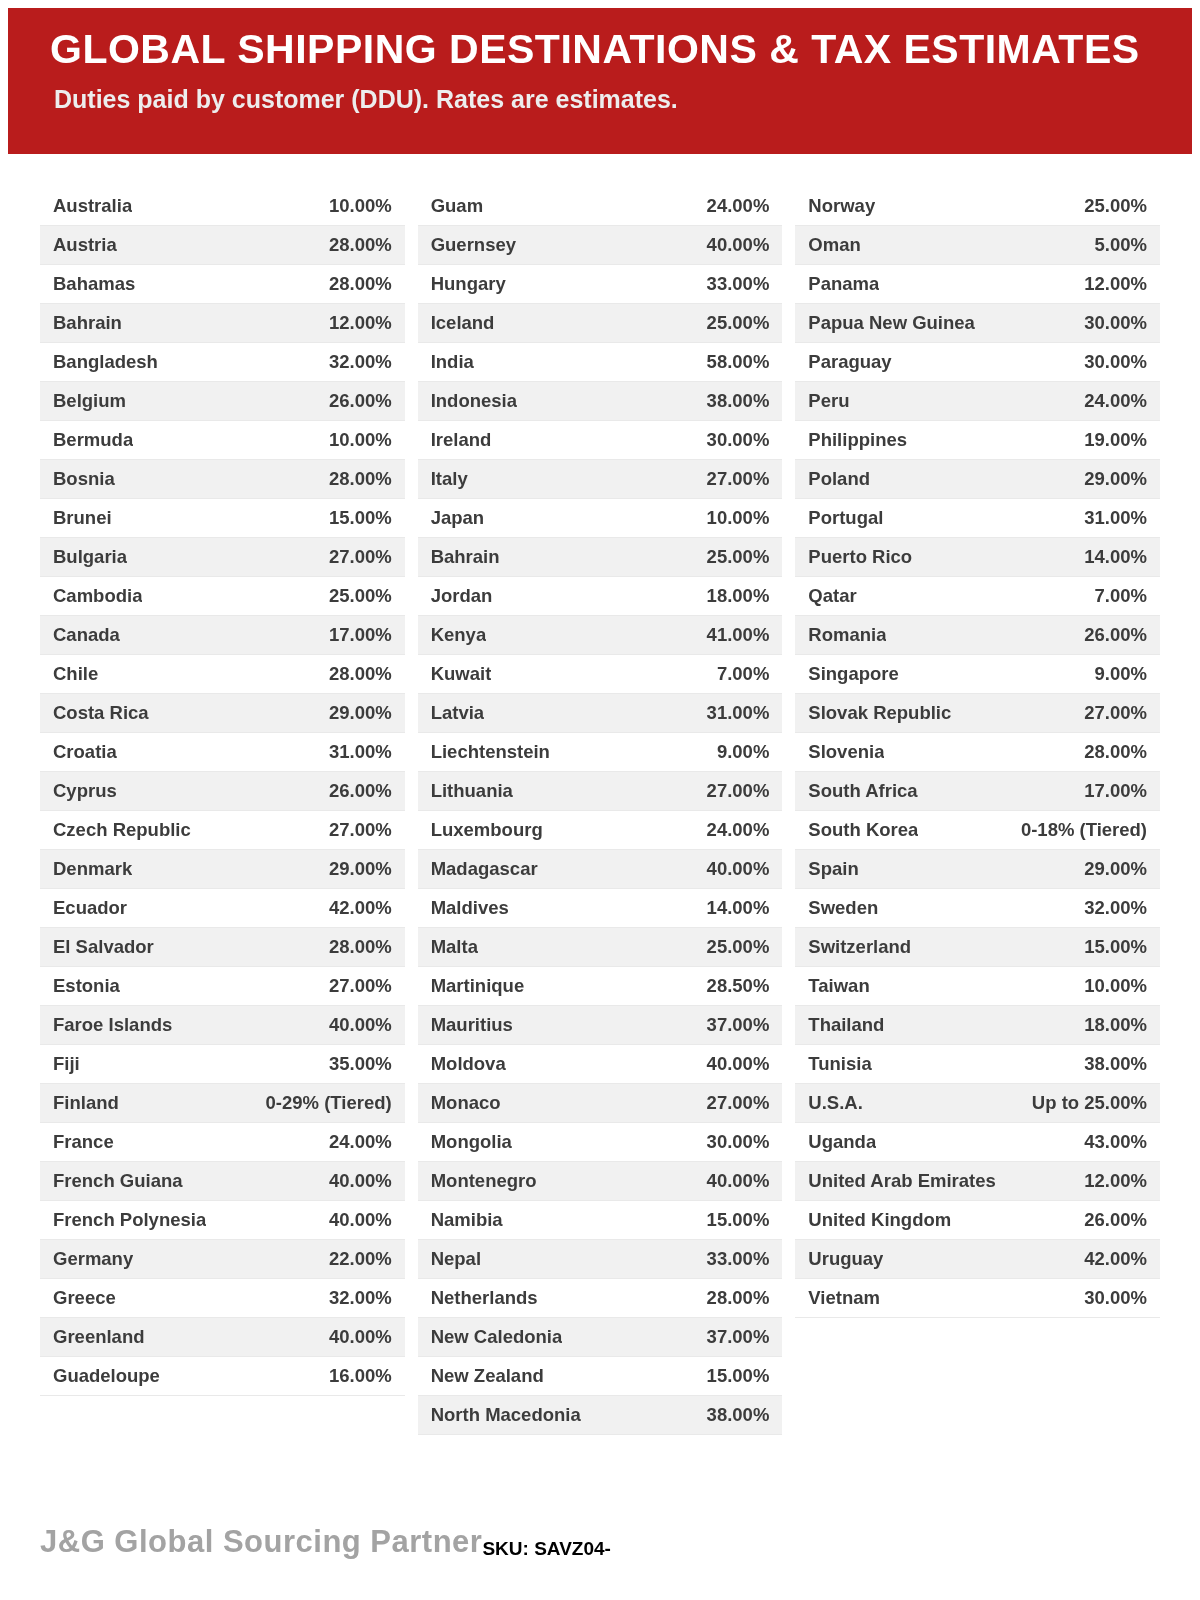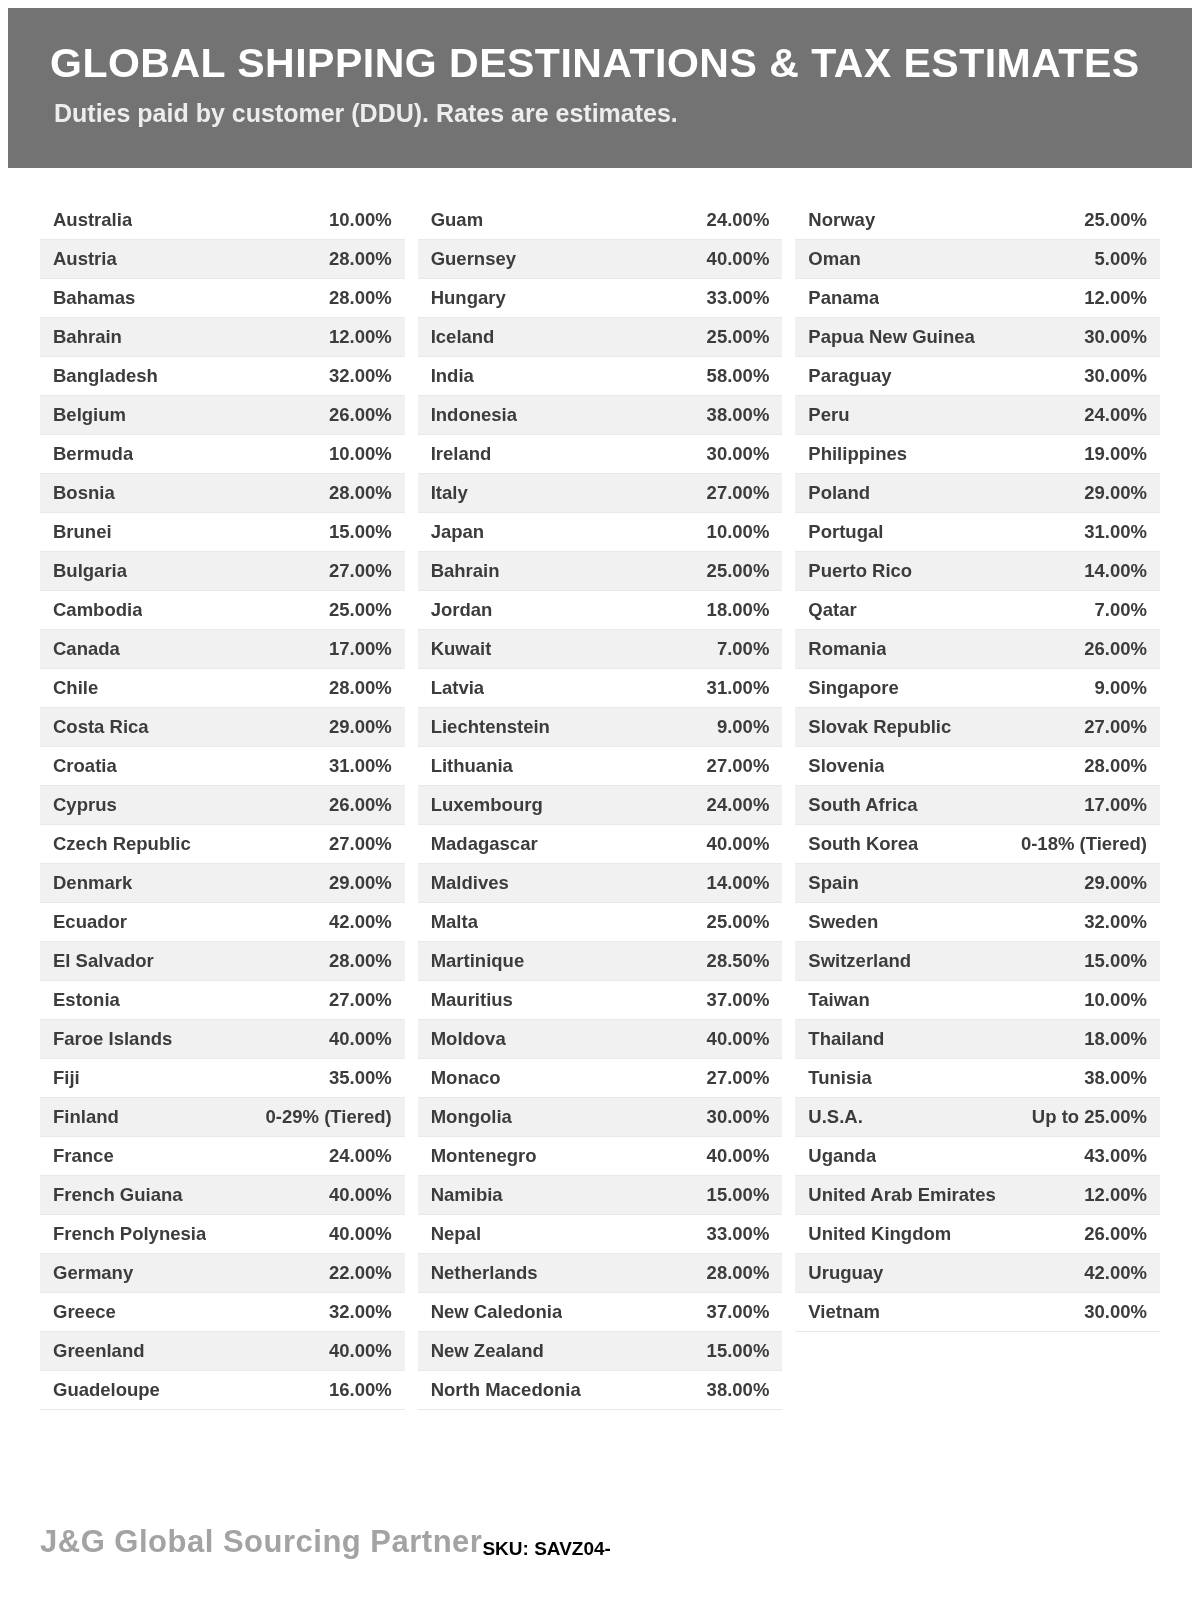"GLOBAL SHIPPING DESTINATIONS & TAX" header.banner { background: #737373 -> #b91c1c; padding: 34px 42px 36px 42px -> 20px 42px 36px 42px }
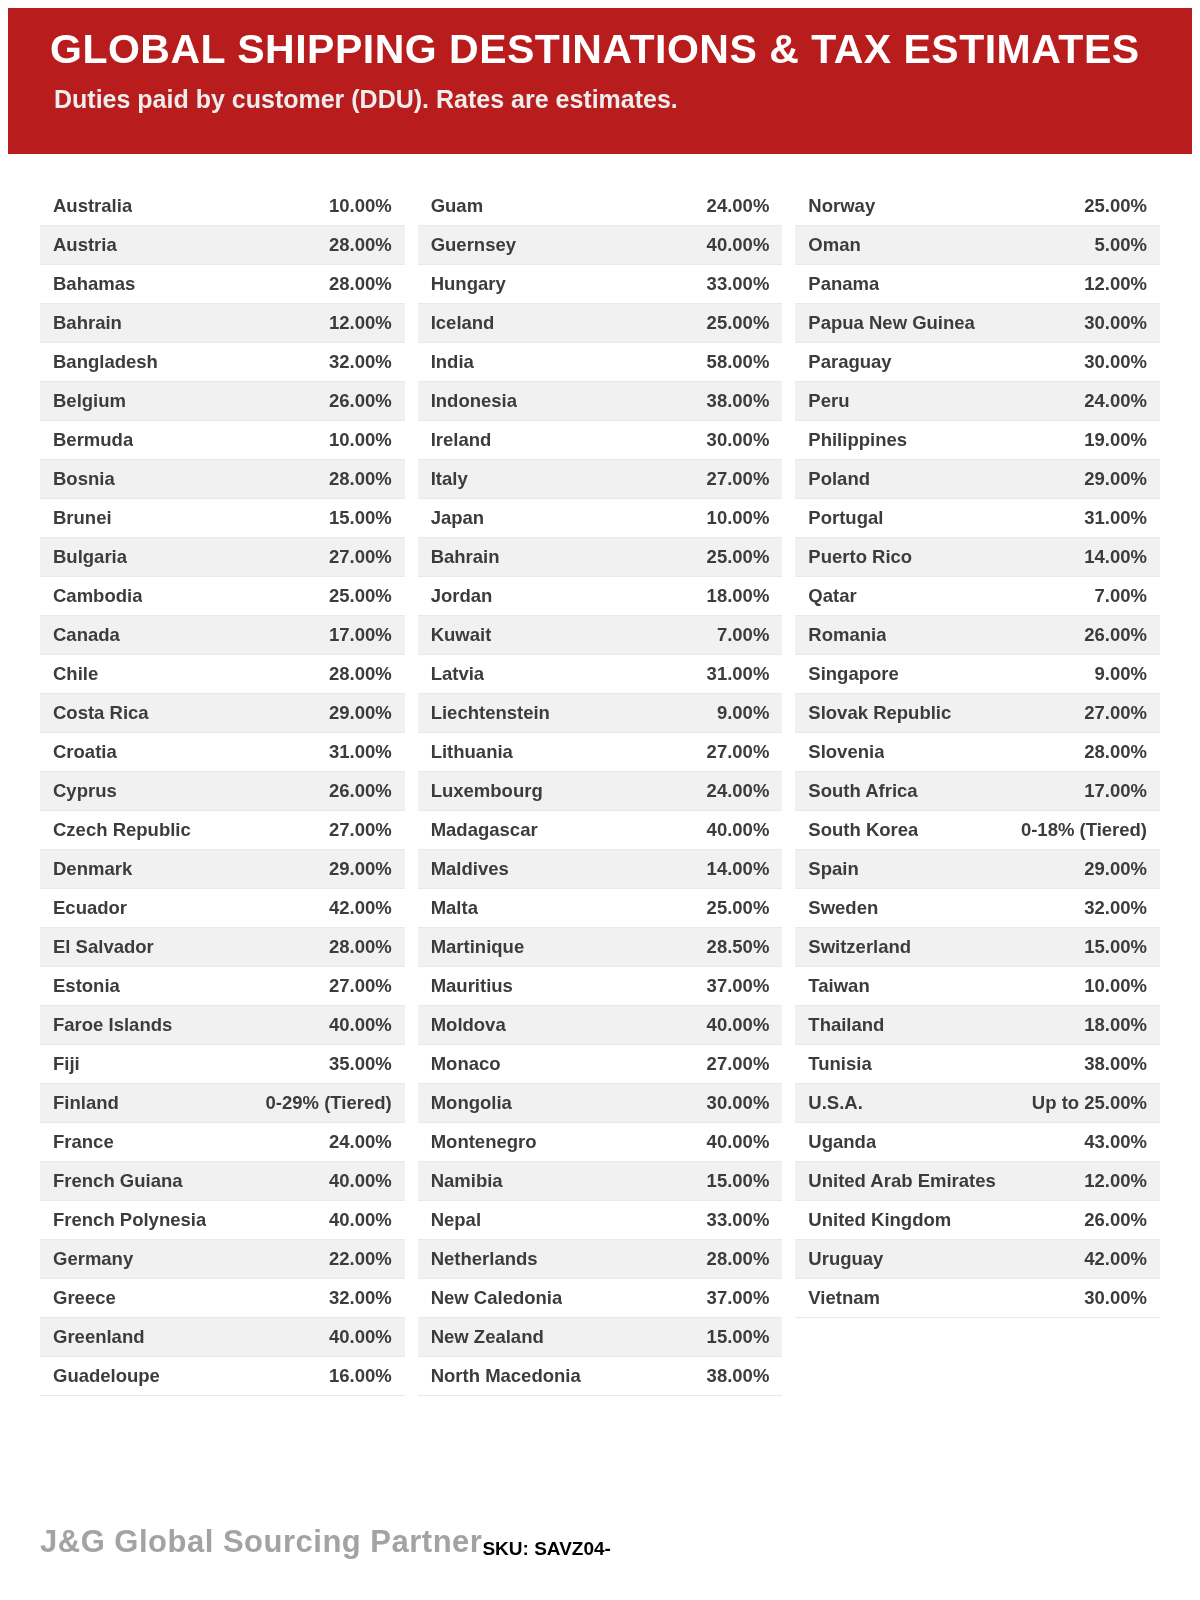"Kenya" div.row { html: none -> <div> <span>Kenya</span> <span>41.00%</span> </div> }
